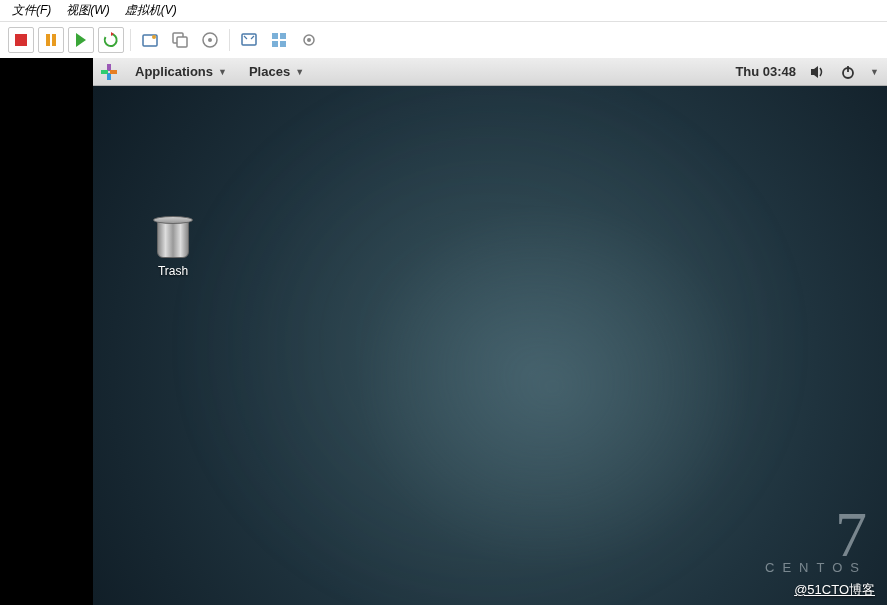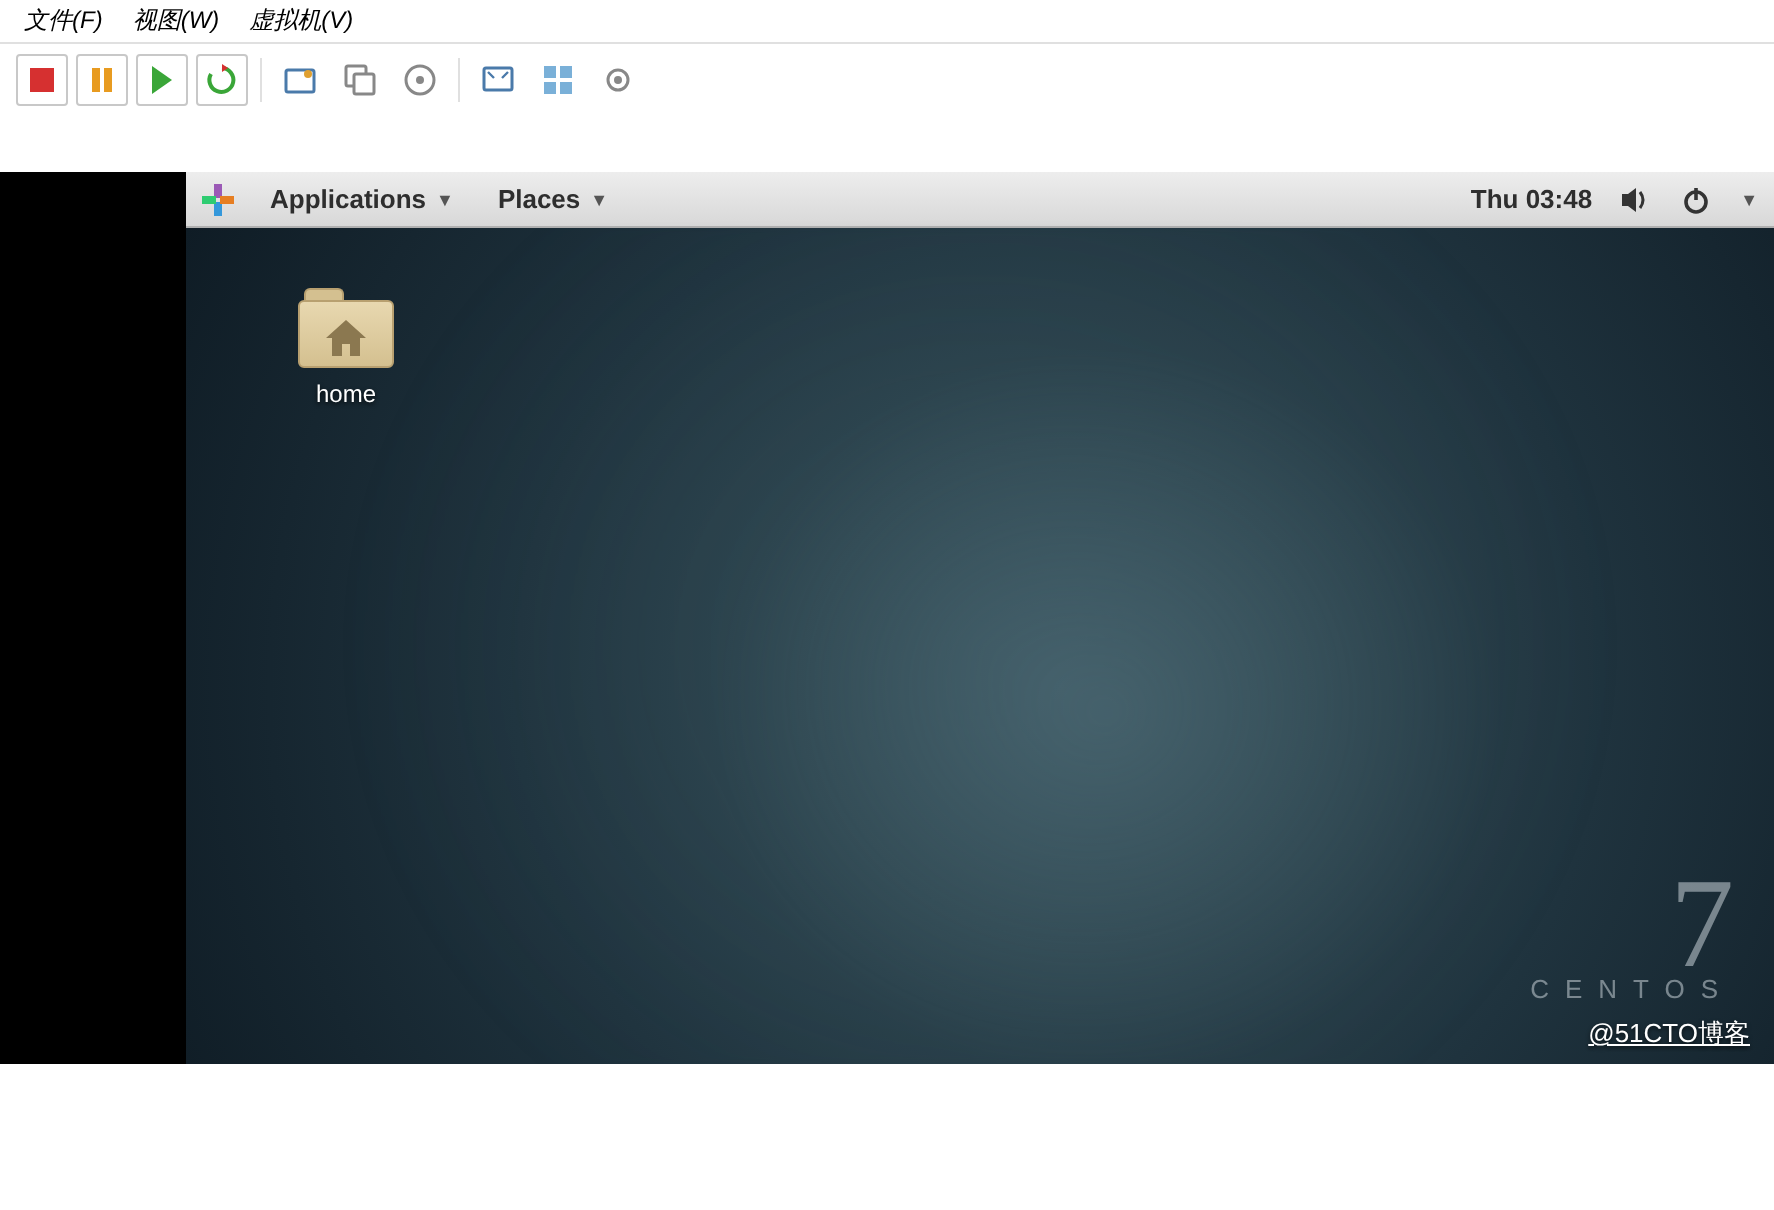"Applications" .vm-area { height: 446px -> 547px; margin-top: 28px -> none }
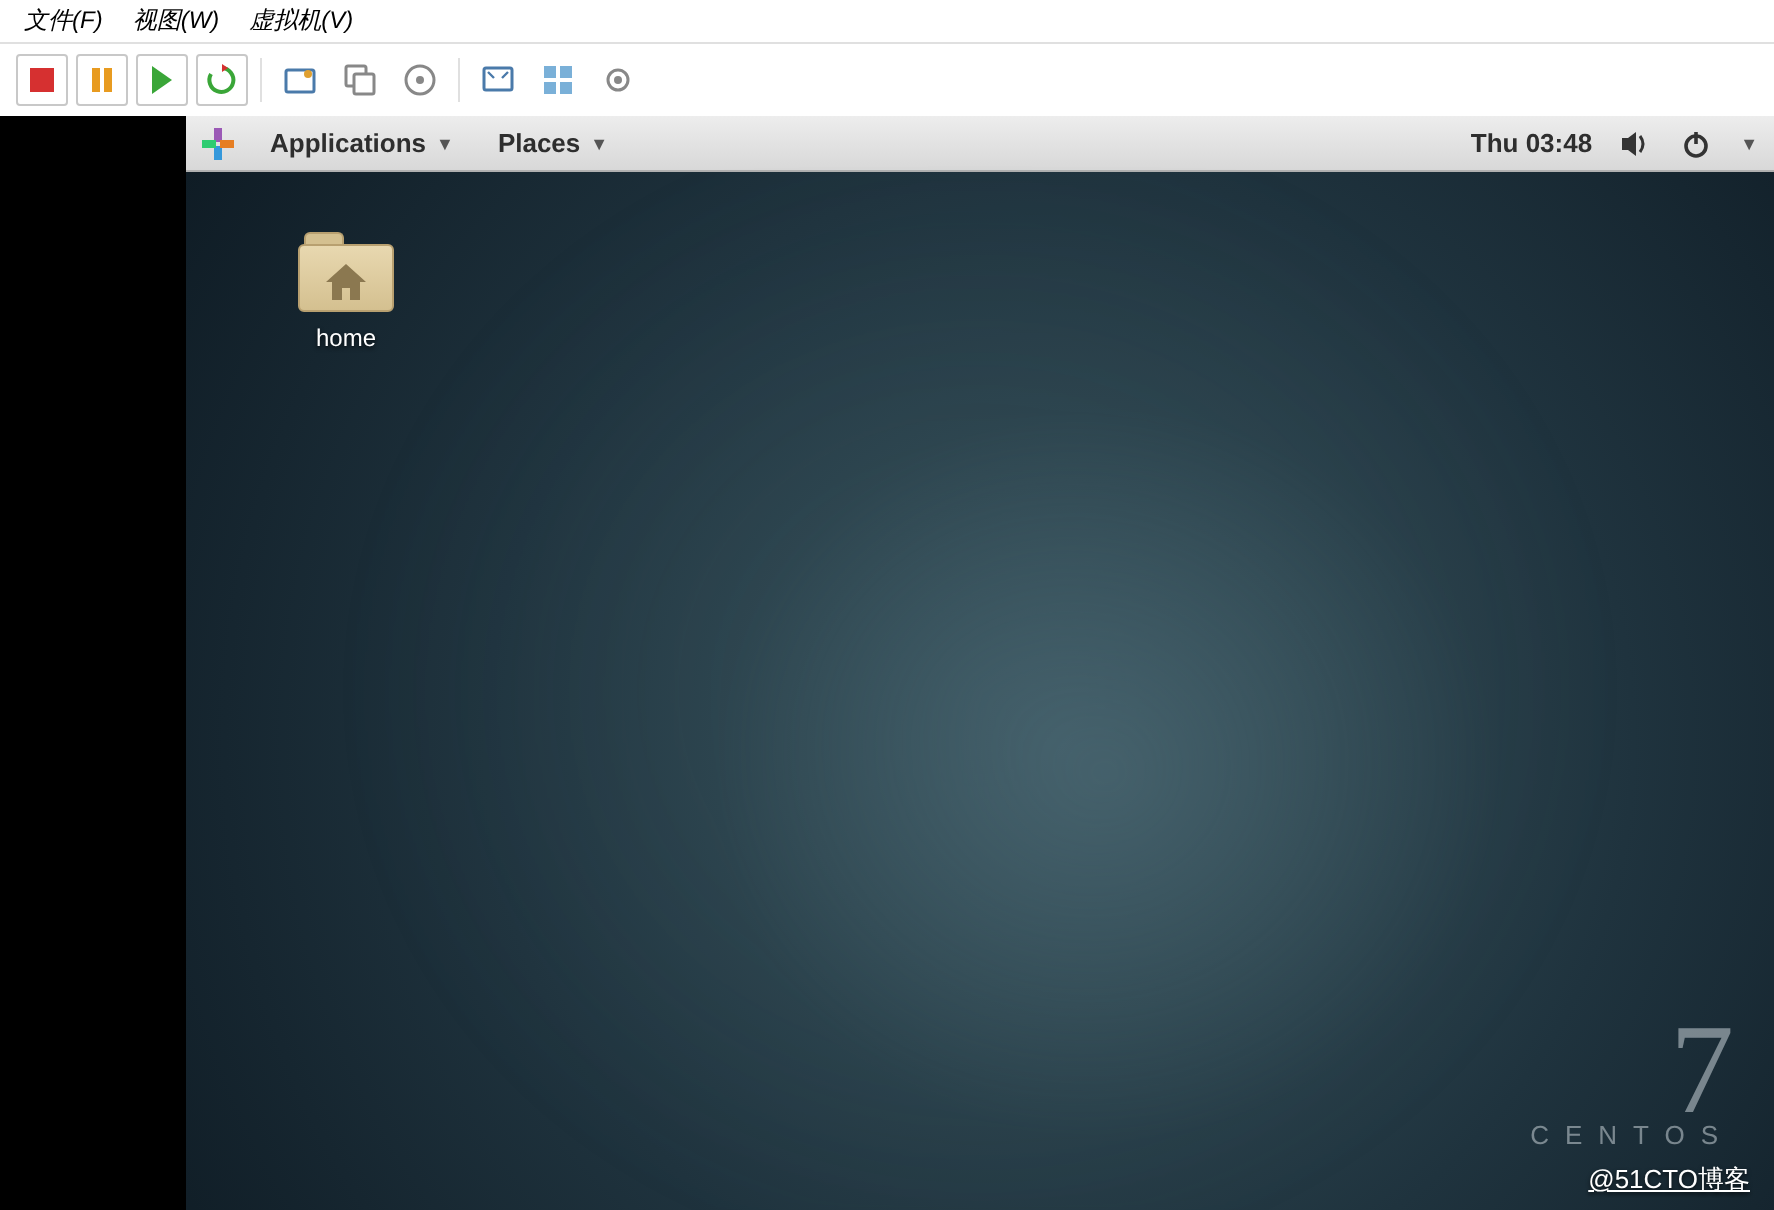"home" div.desktop-icon { html: <div> <div> <div></div> <div></div> <svg> <polygon></polygon> </svg> </div> <span>home</span> </div> -> none }
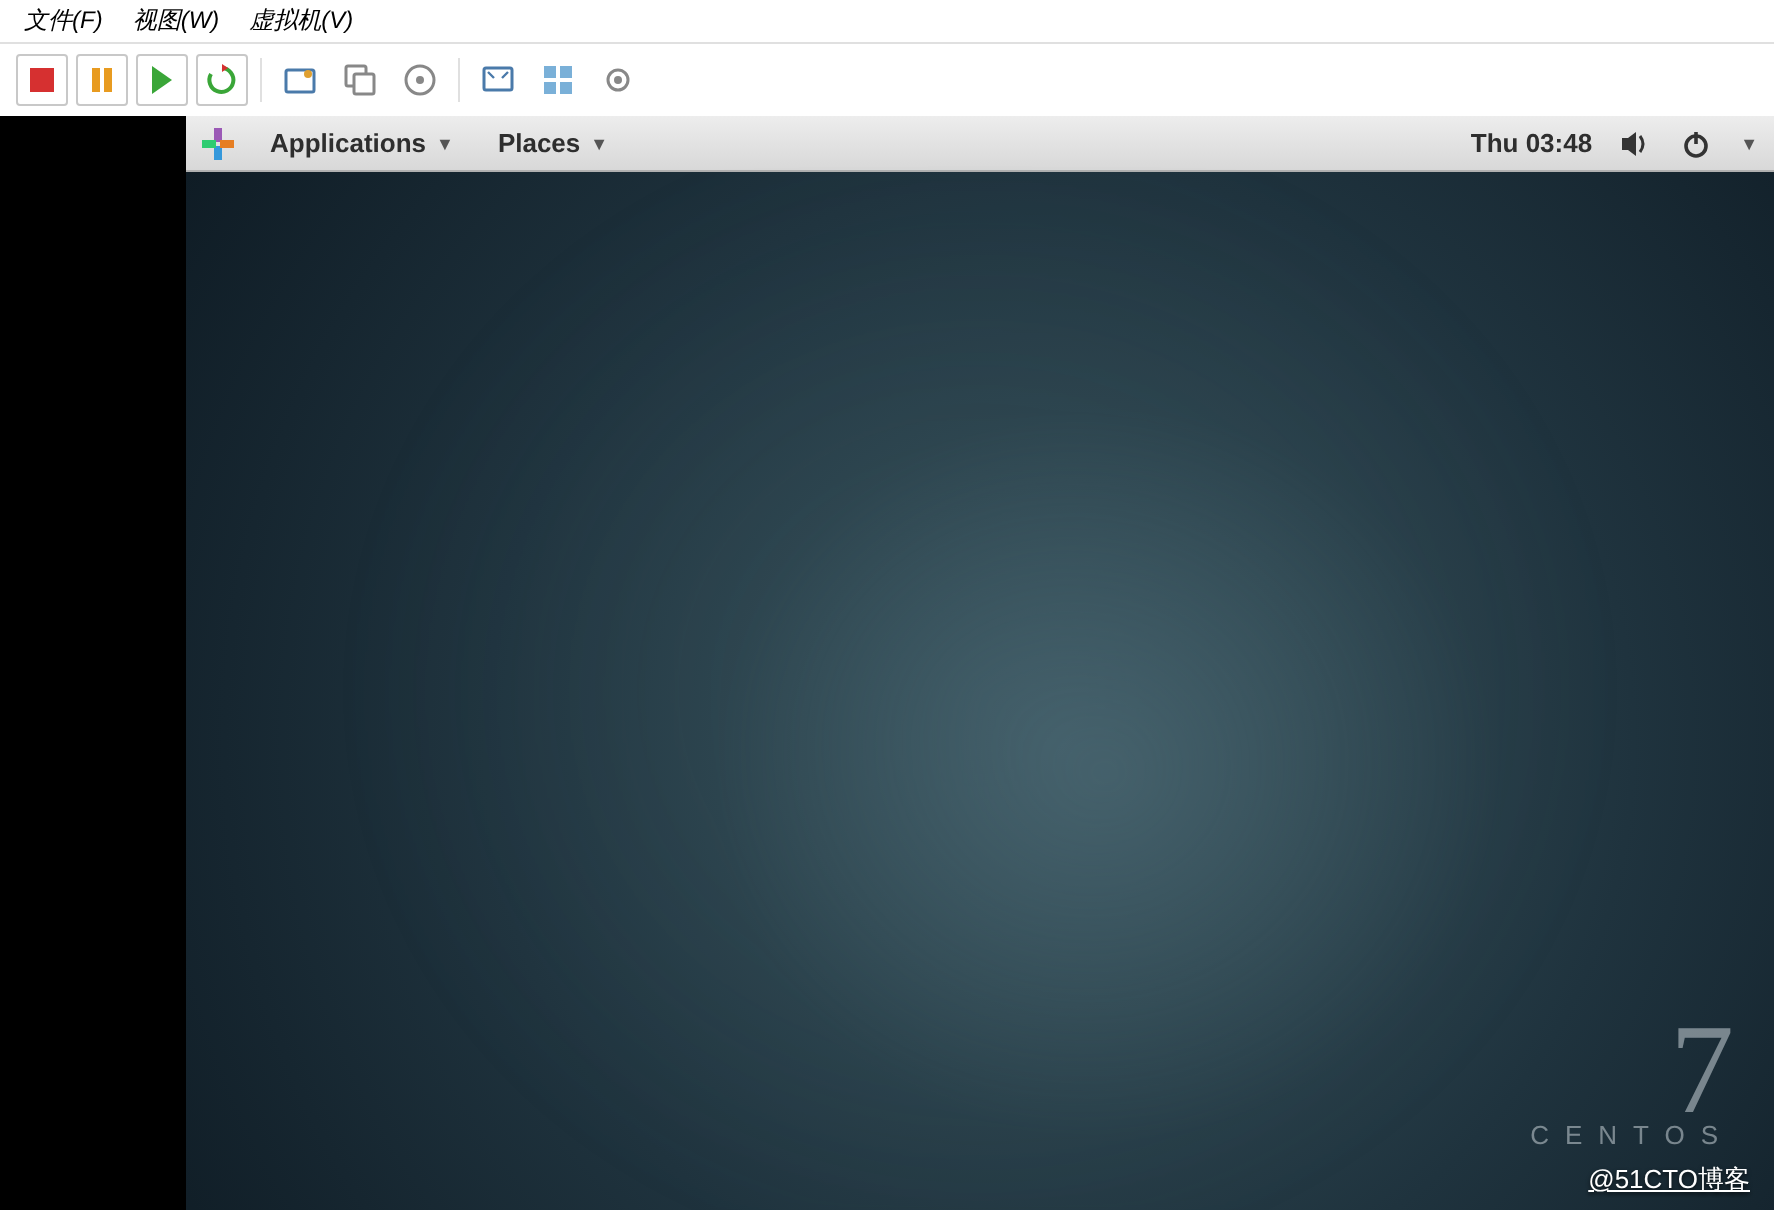"Trash" div.desktop-icon { html: none -> <div> <div> <div></div> <div></div> </div> <span>Trash</span> </div> }
